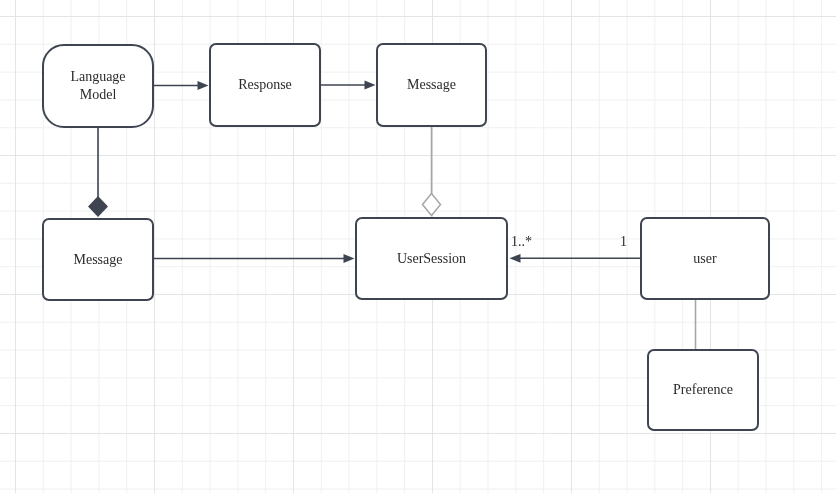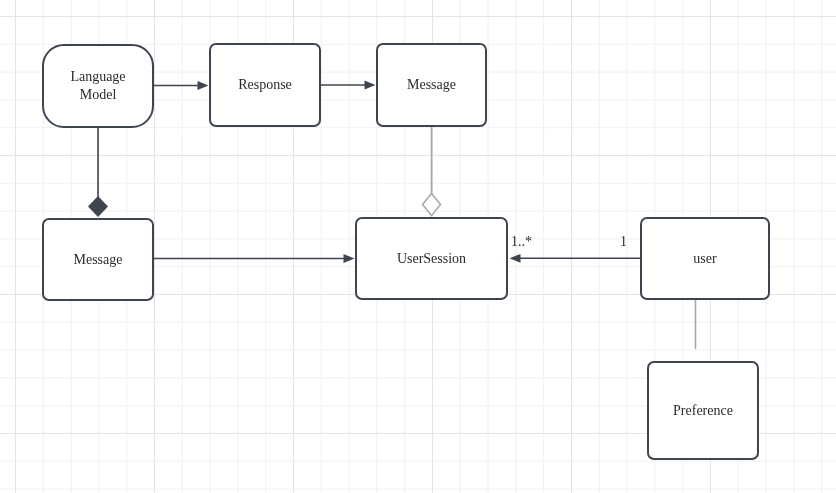"Preference" .n-preference { height: 99px -> 82px; margin-top: 12px -> none }
